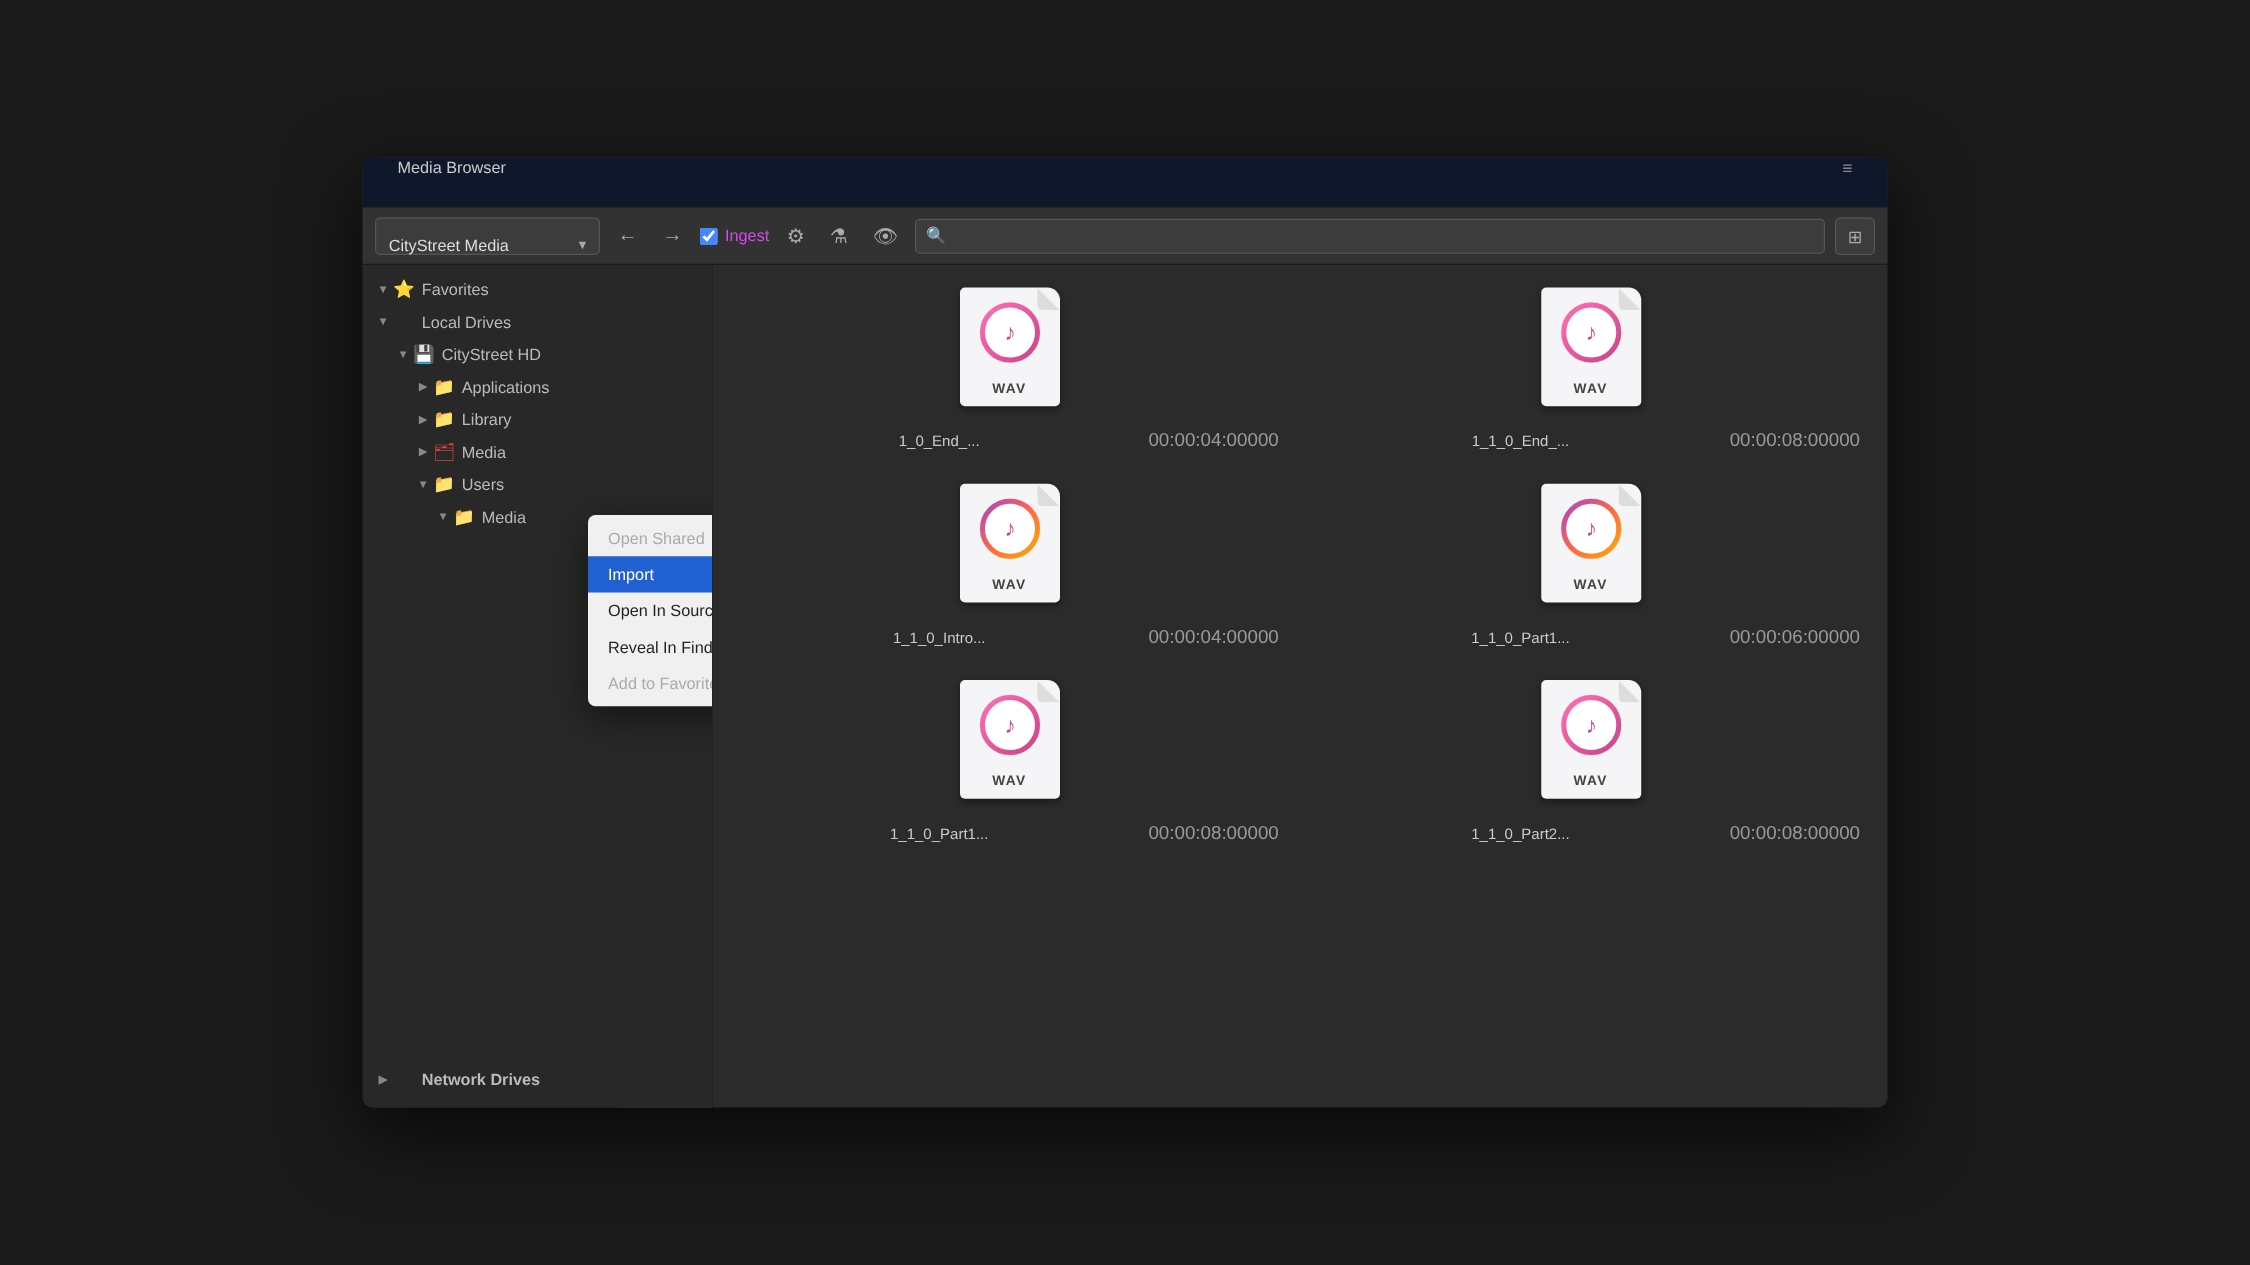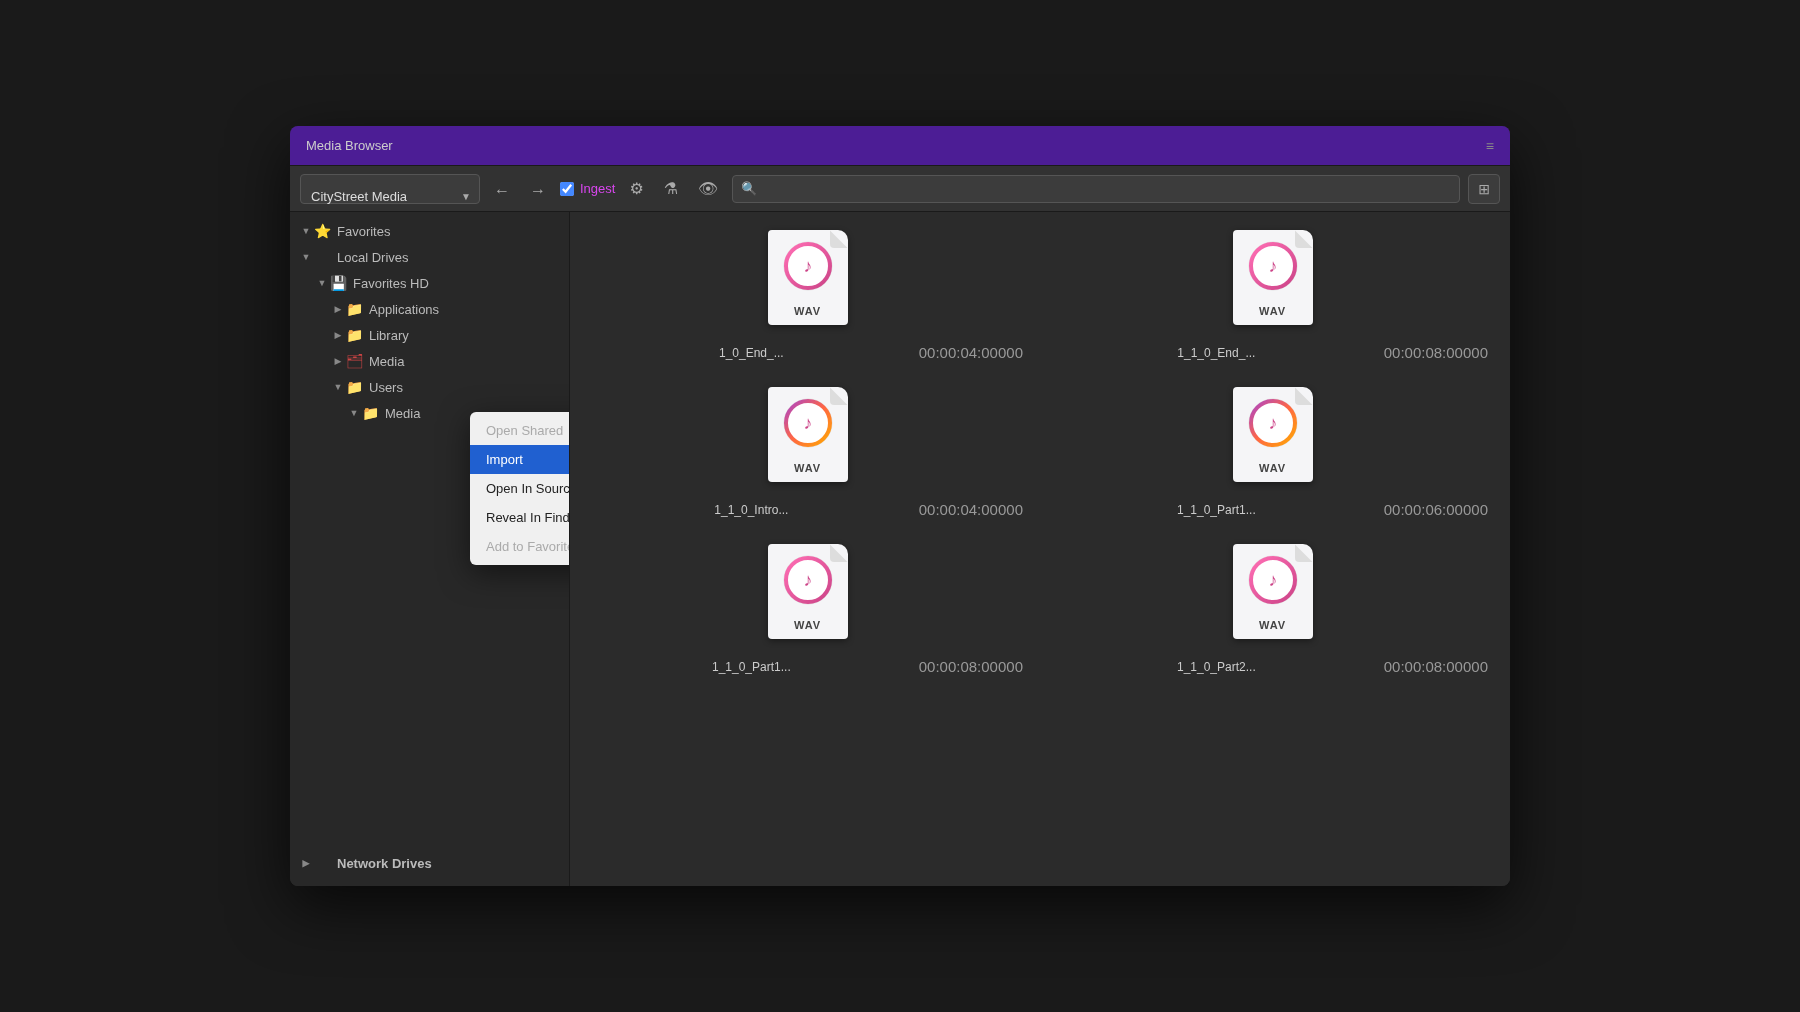"Media Browser" .title-bar { align-items: center -> flex-start; background: #4c1d95 -> #0f172a; padding: 0 16px -> 0 28px }
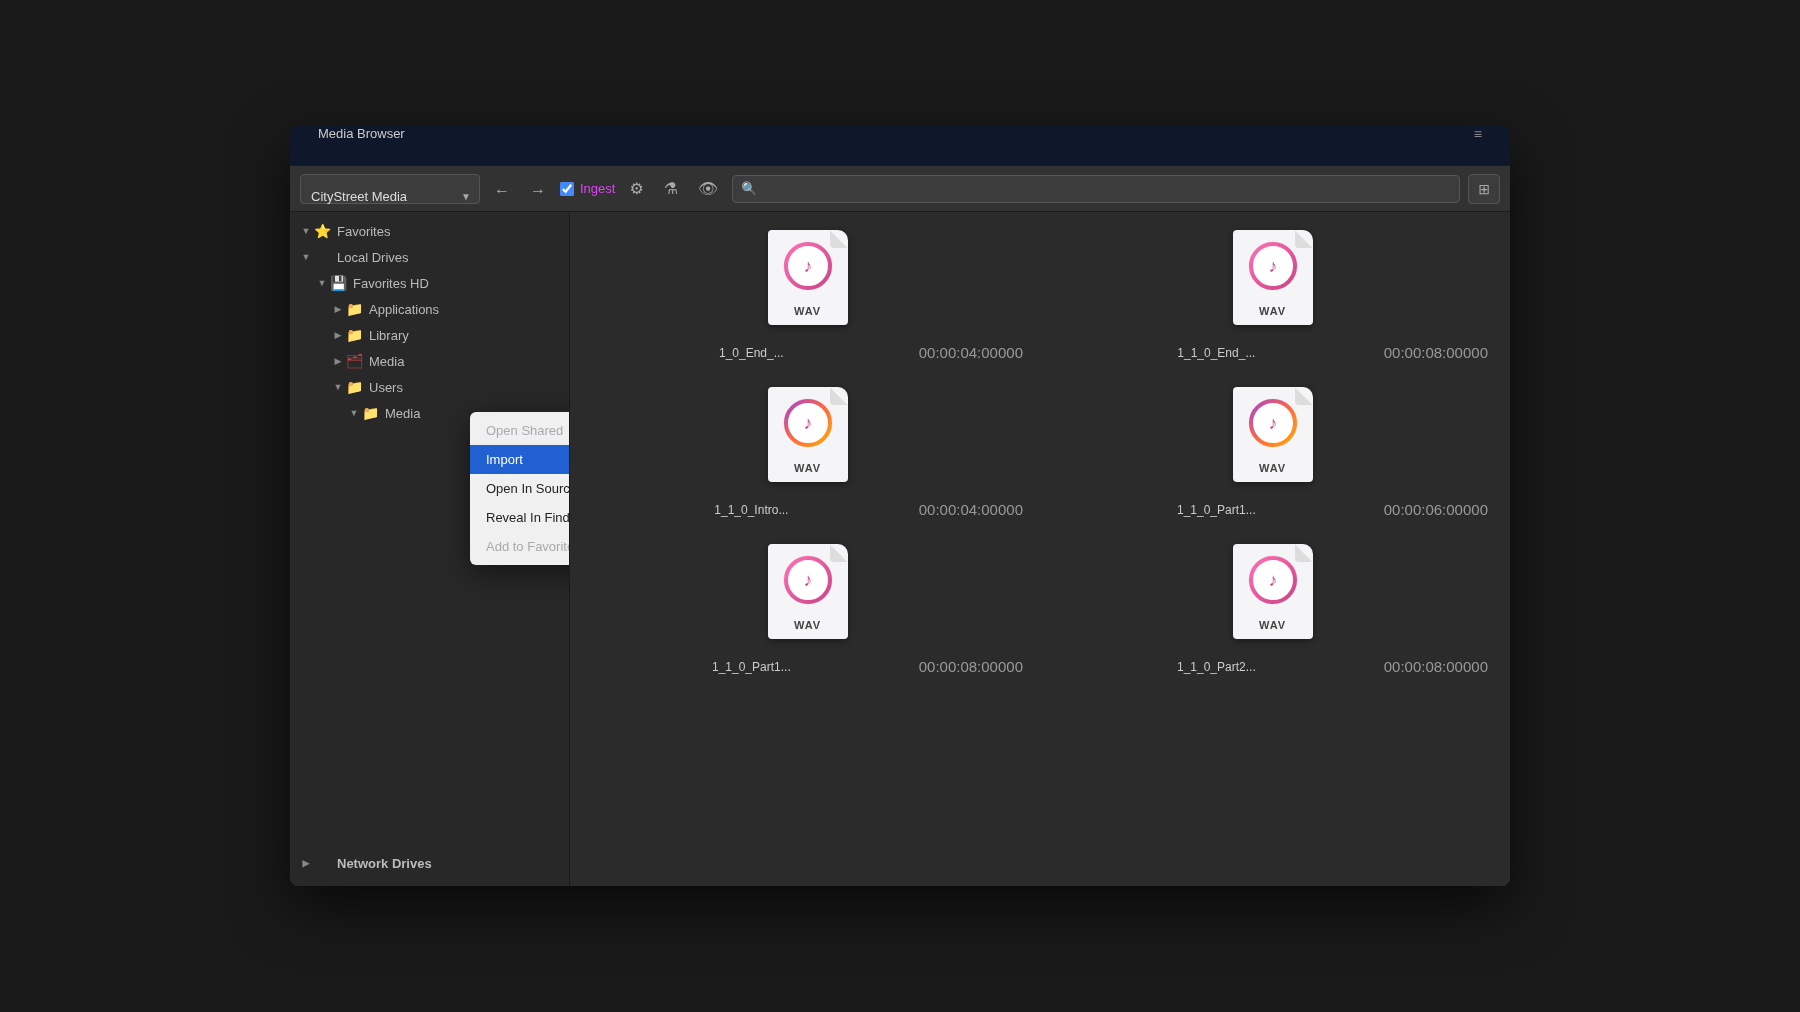"Favorites HD" span { text: Favorites -> CityStreet }
